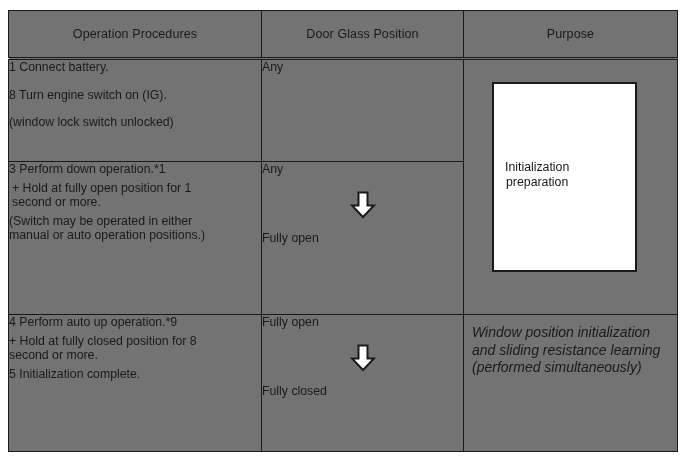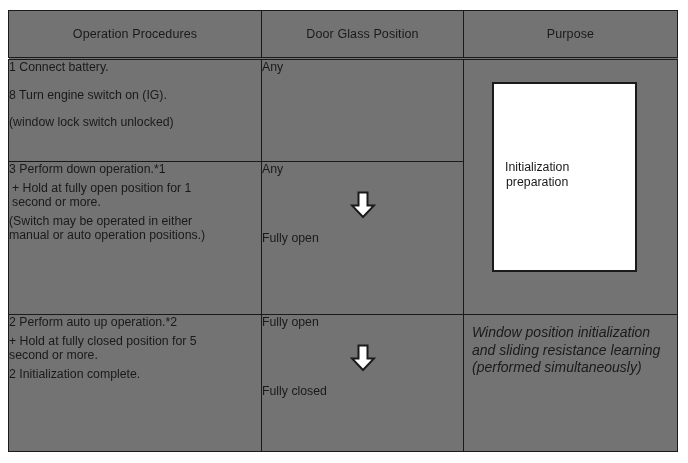"2 Perform auto up operation.*2" div.proc-line { text: 2 Perform auto up operation.*2 -> 4 Perform auto up operation.*9 }
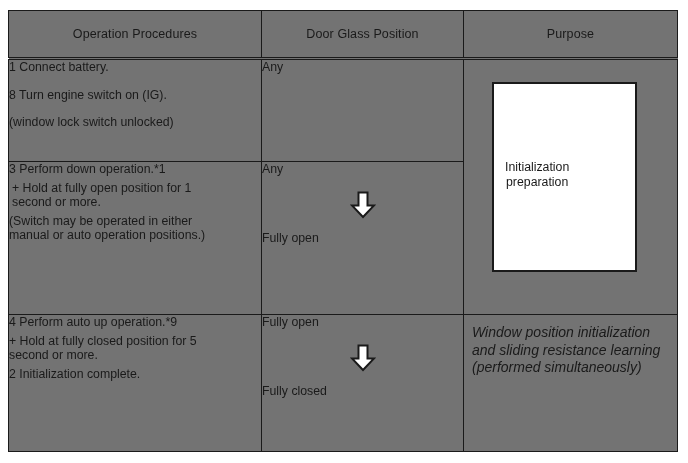"+ Hold at fully closed" div.proc-line { text: 5 -> 8 }
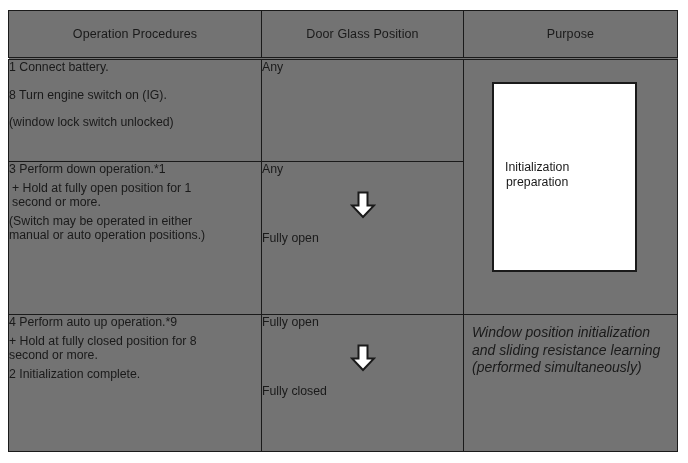"2 Initialization complete." div.proc-line { text: 2 -> 5 }
